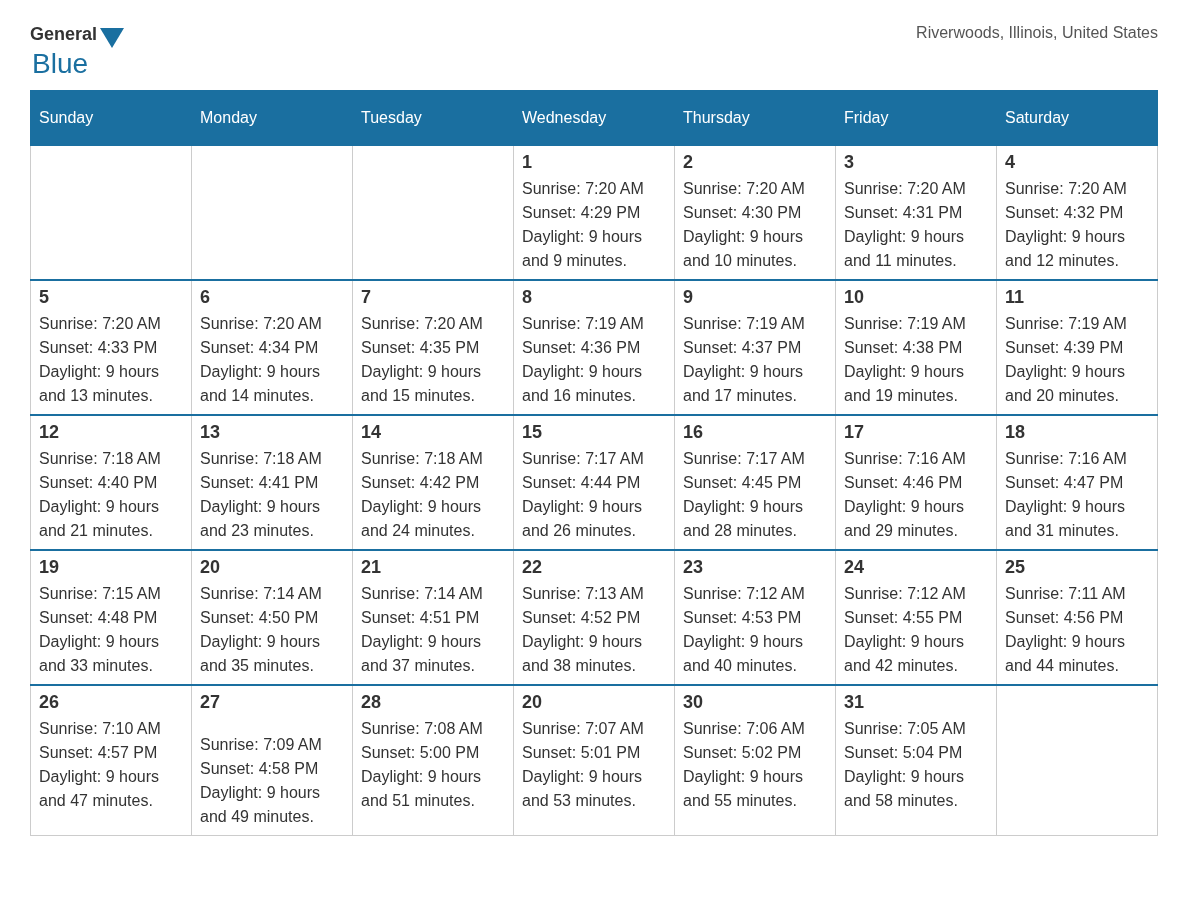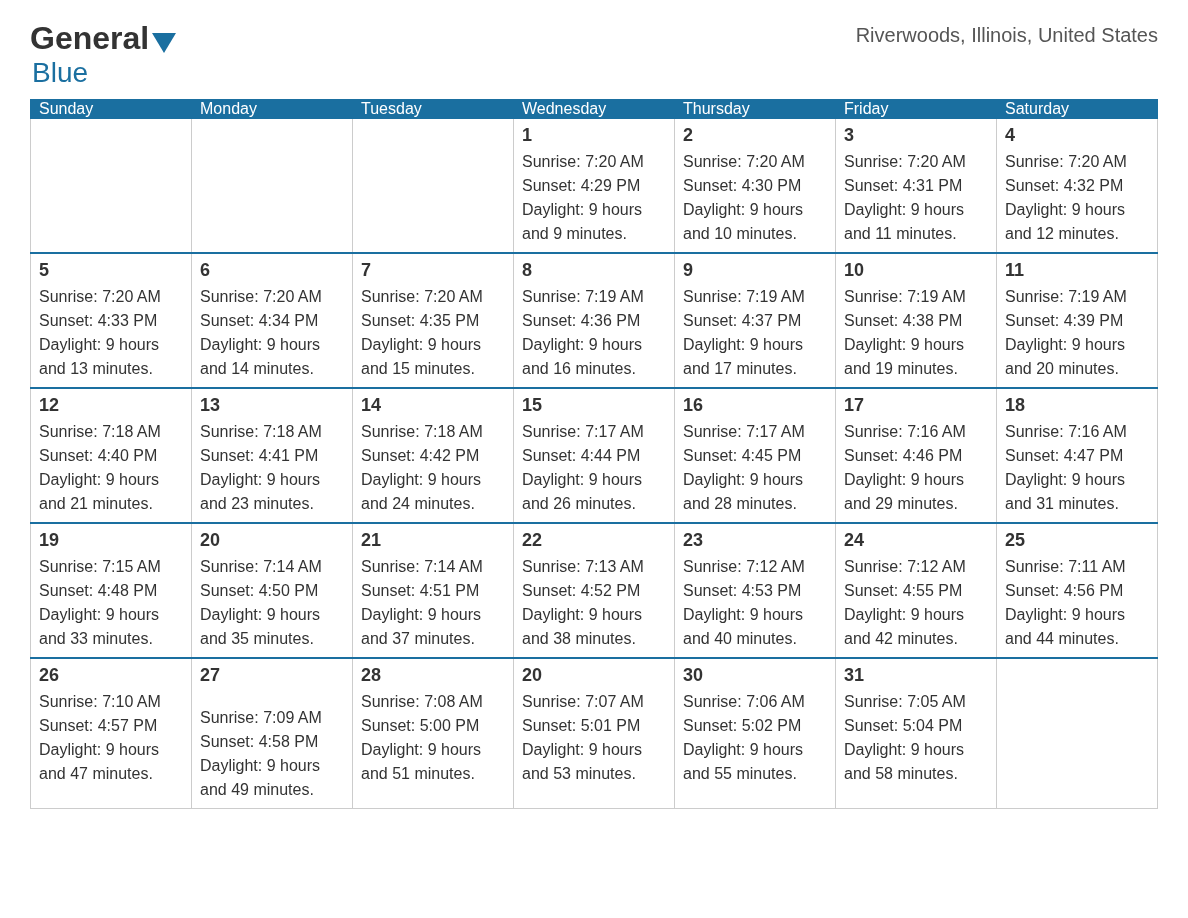"General" .logo-general { font-size: 32px -> 18px }
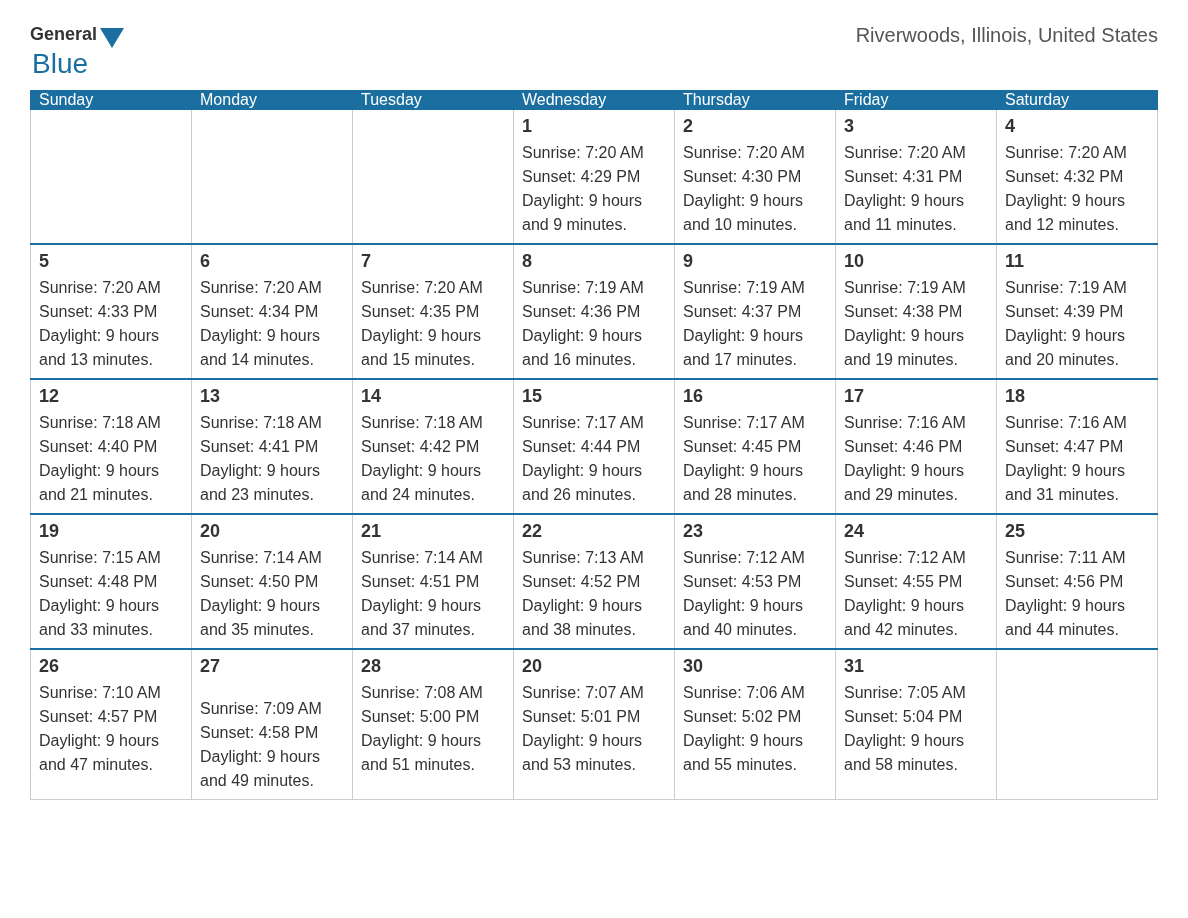"Riverwoods, Illinois, United States" .location { font-size: 20px -> 16px }
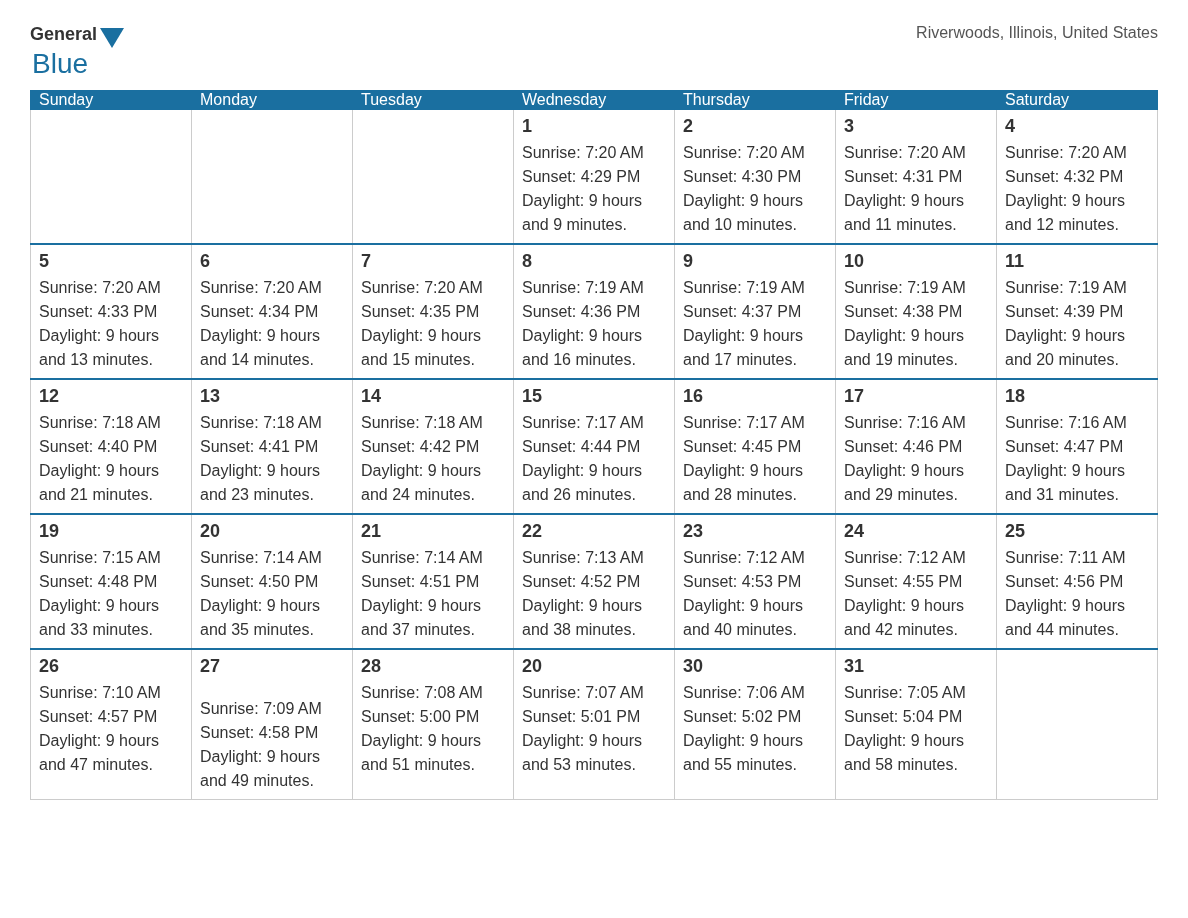"Sunday" .calendar th { padding: 0 8px -> 18px 8px }
